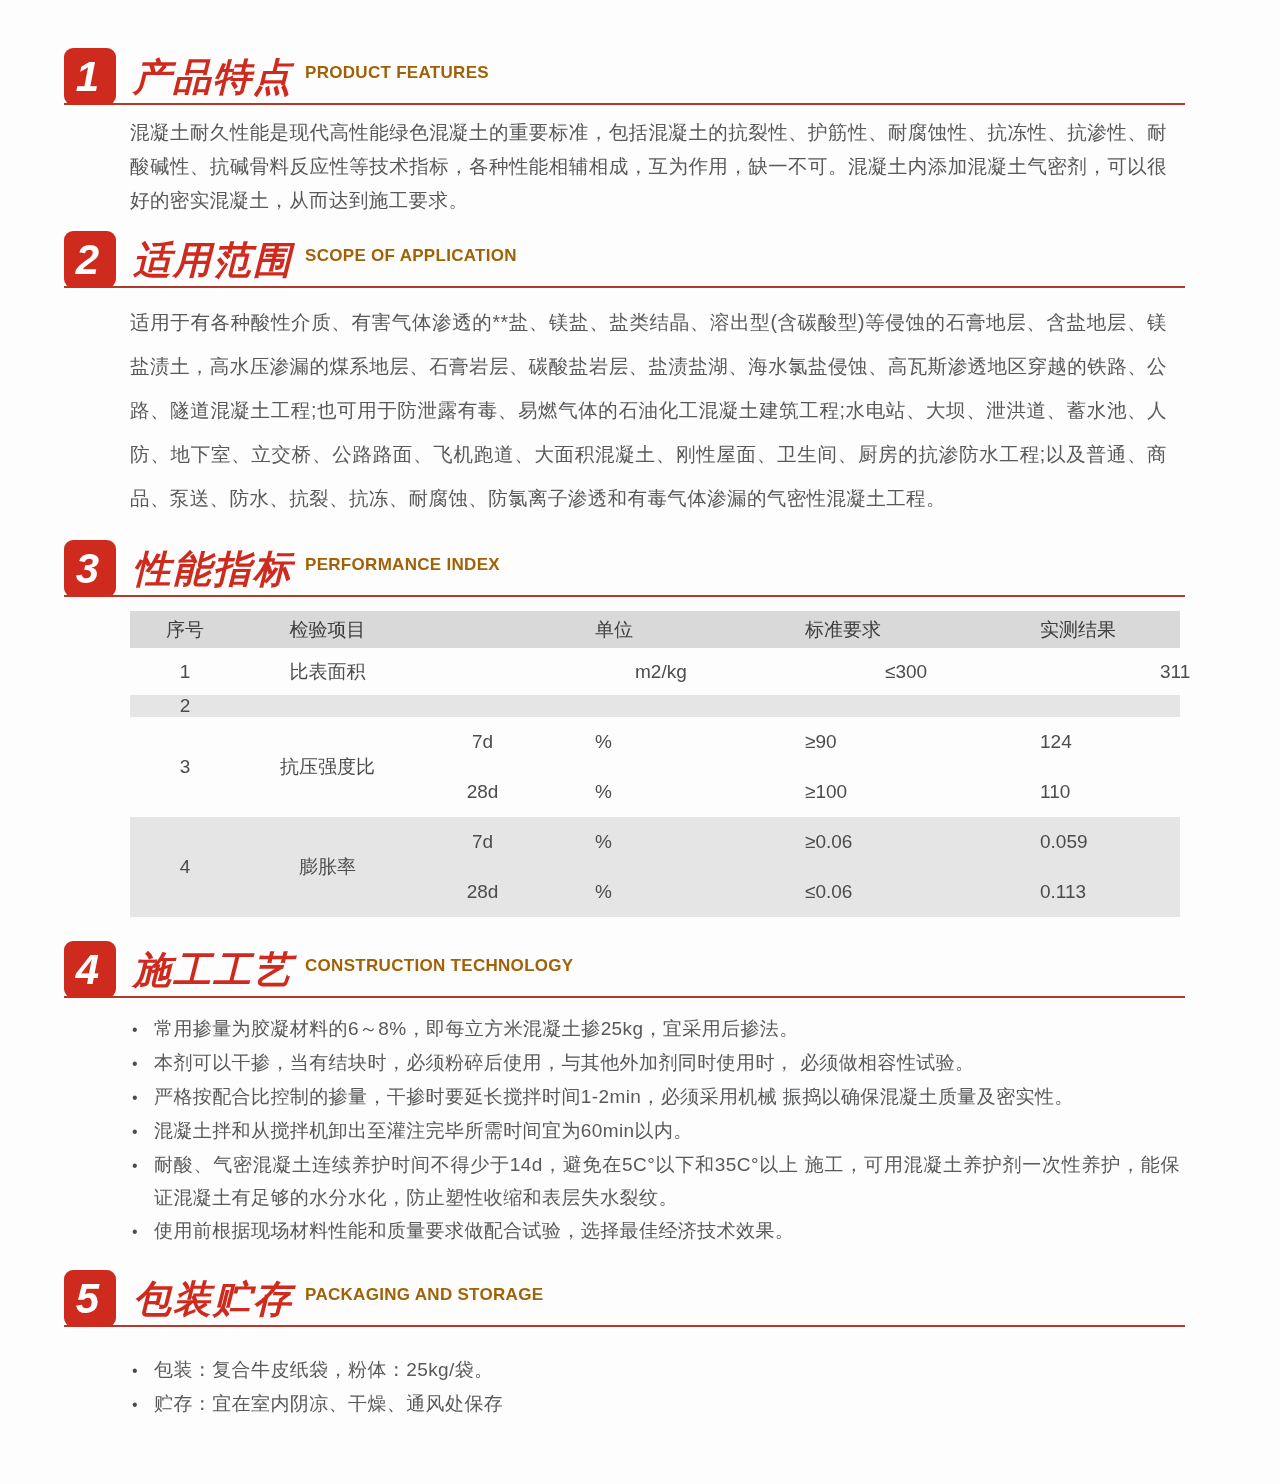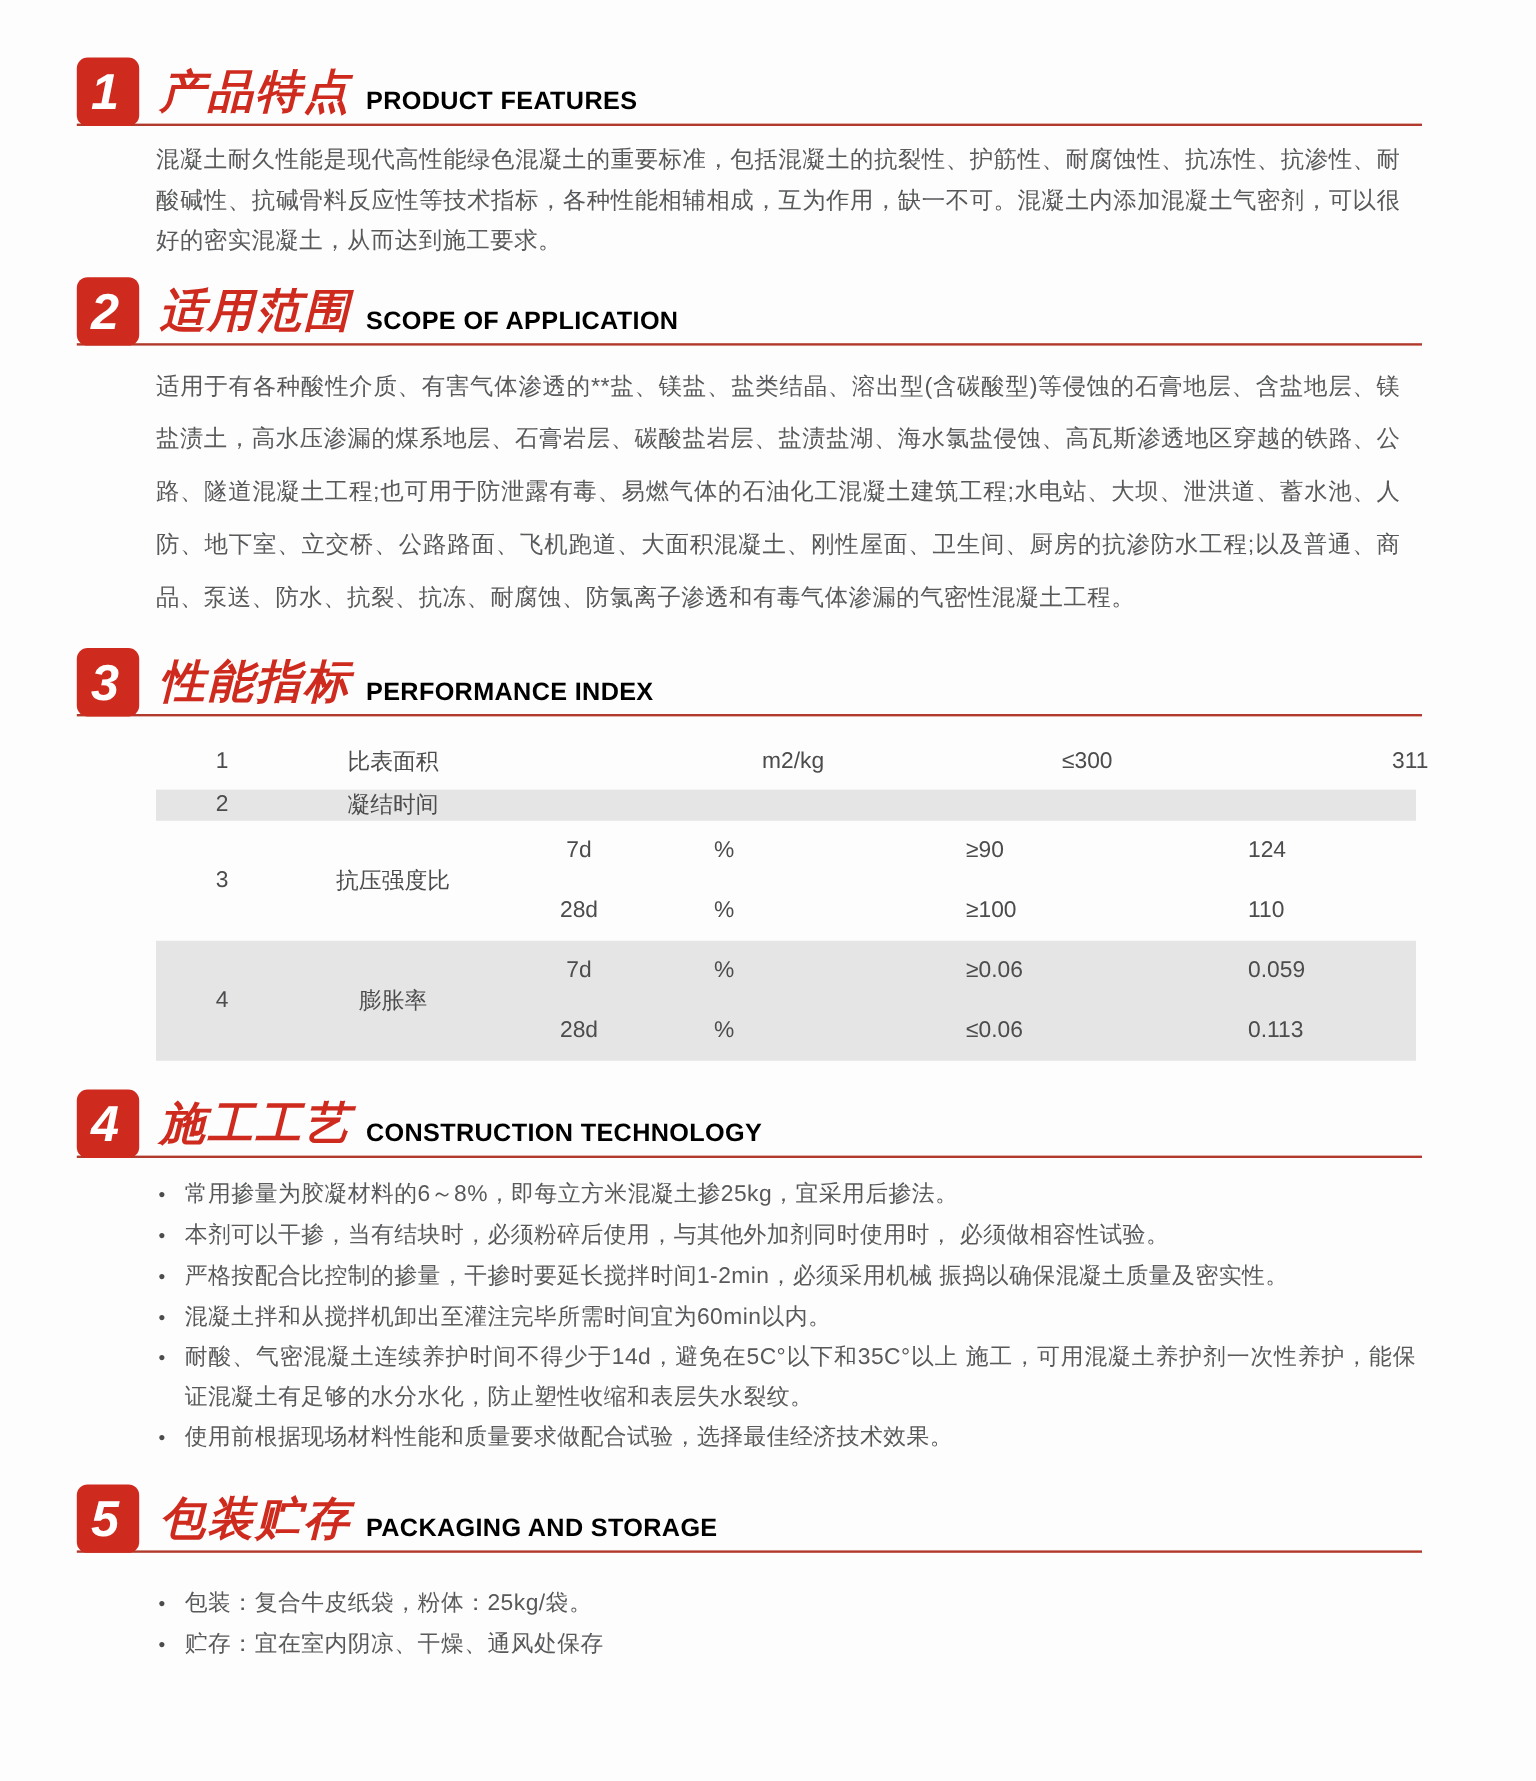"PRODUCT FEATURES" .title-en { color: #000000 -> #a16207; font-size: 21px -> 17px; padding-bottom: 6px -> 20px }
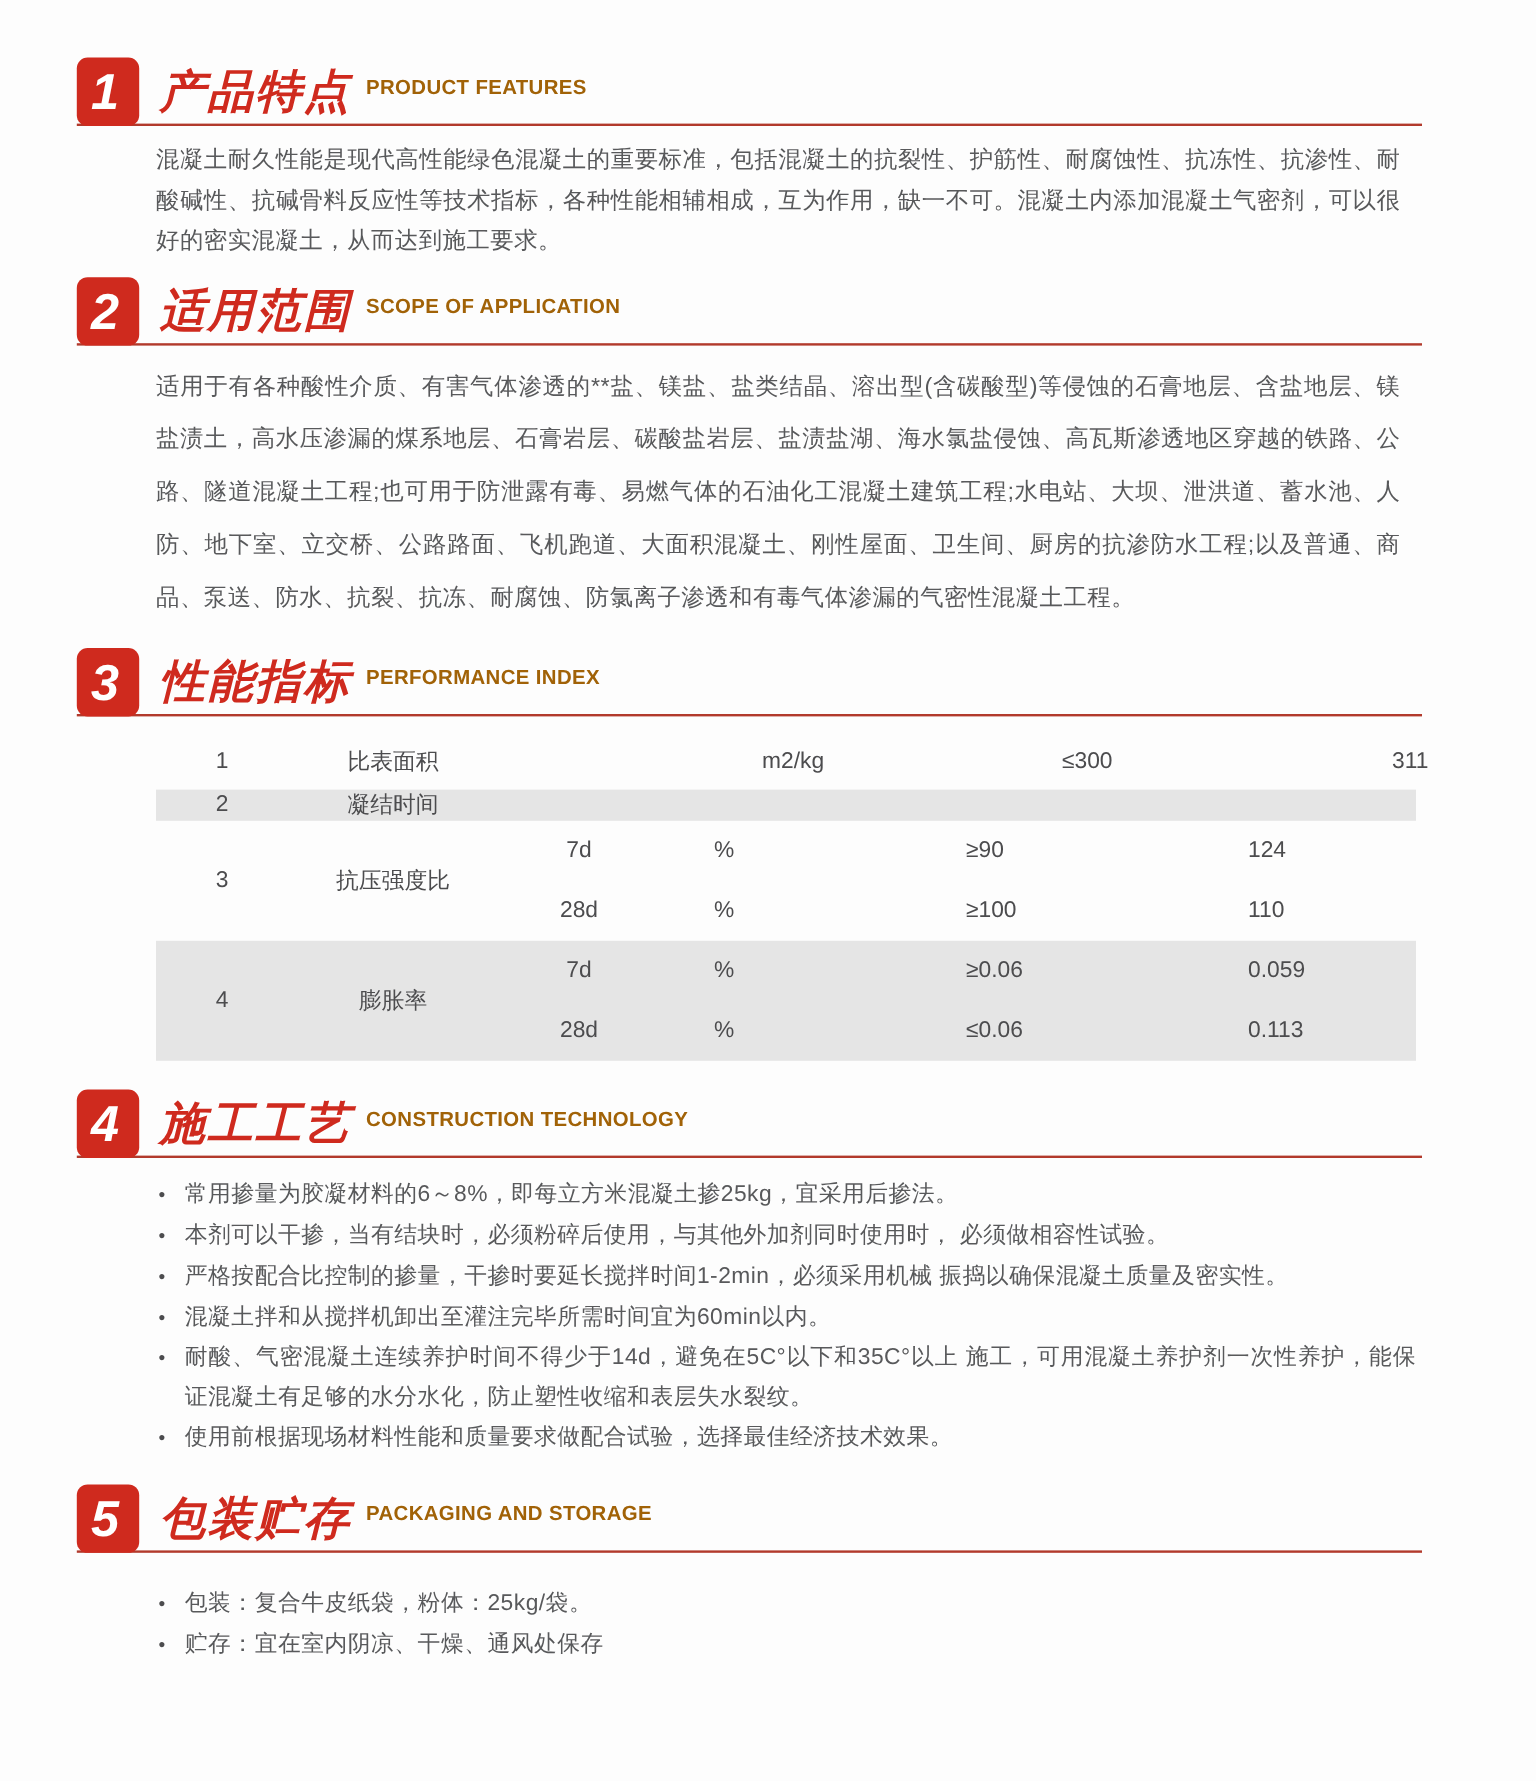"序号" div.t-head { html: none -> <div> <div>序号</div> <div>检验项目</div> <div></div> <div>单位</div> <div>标准要求</div> <div>实测结果</div> </div> }
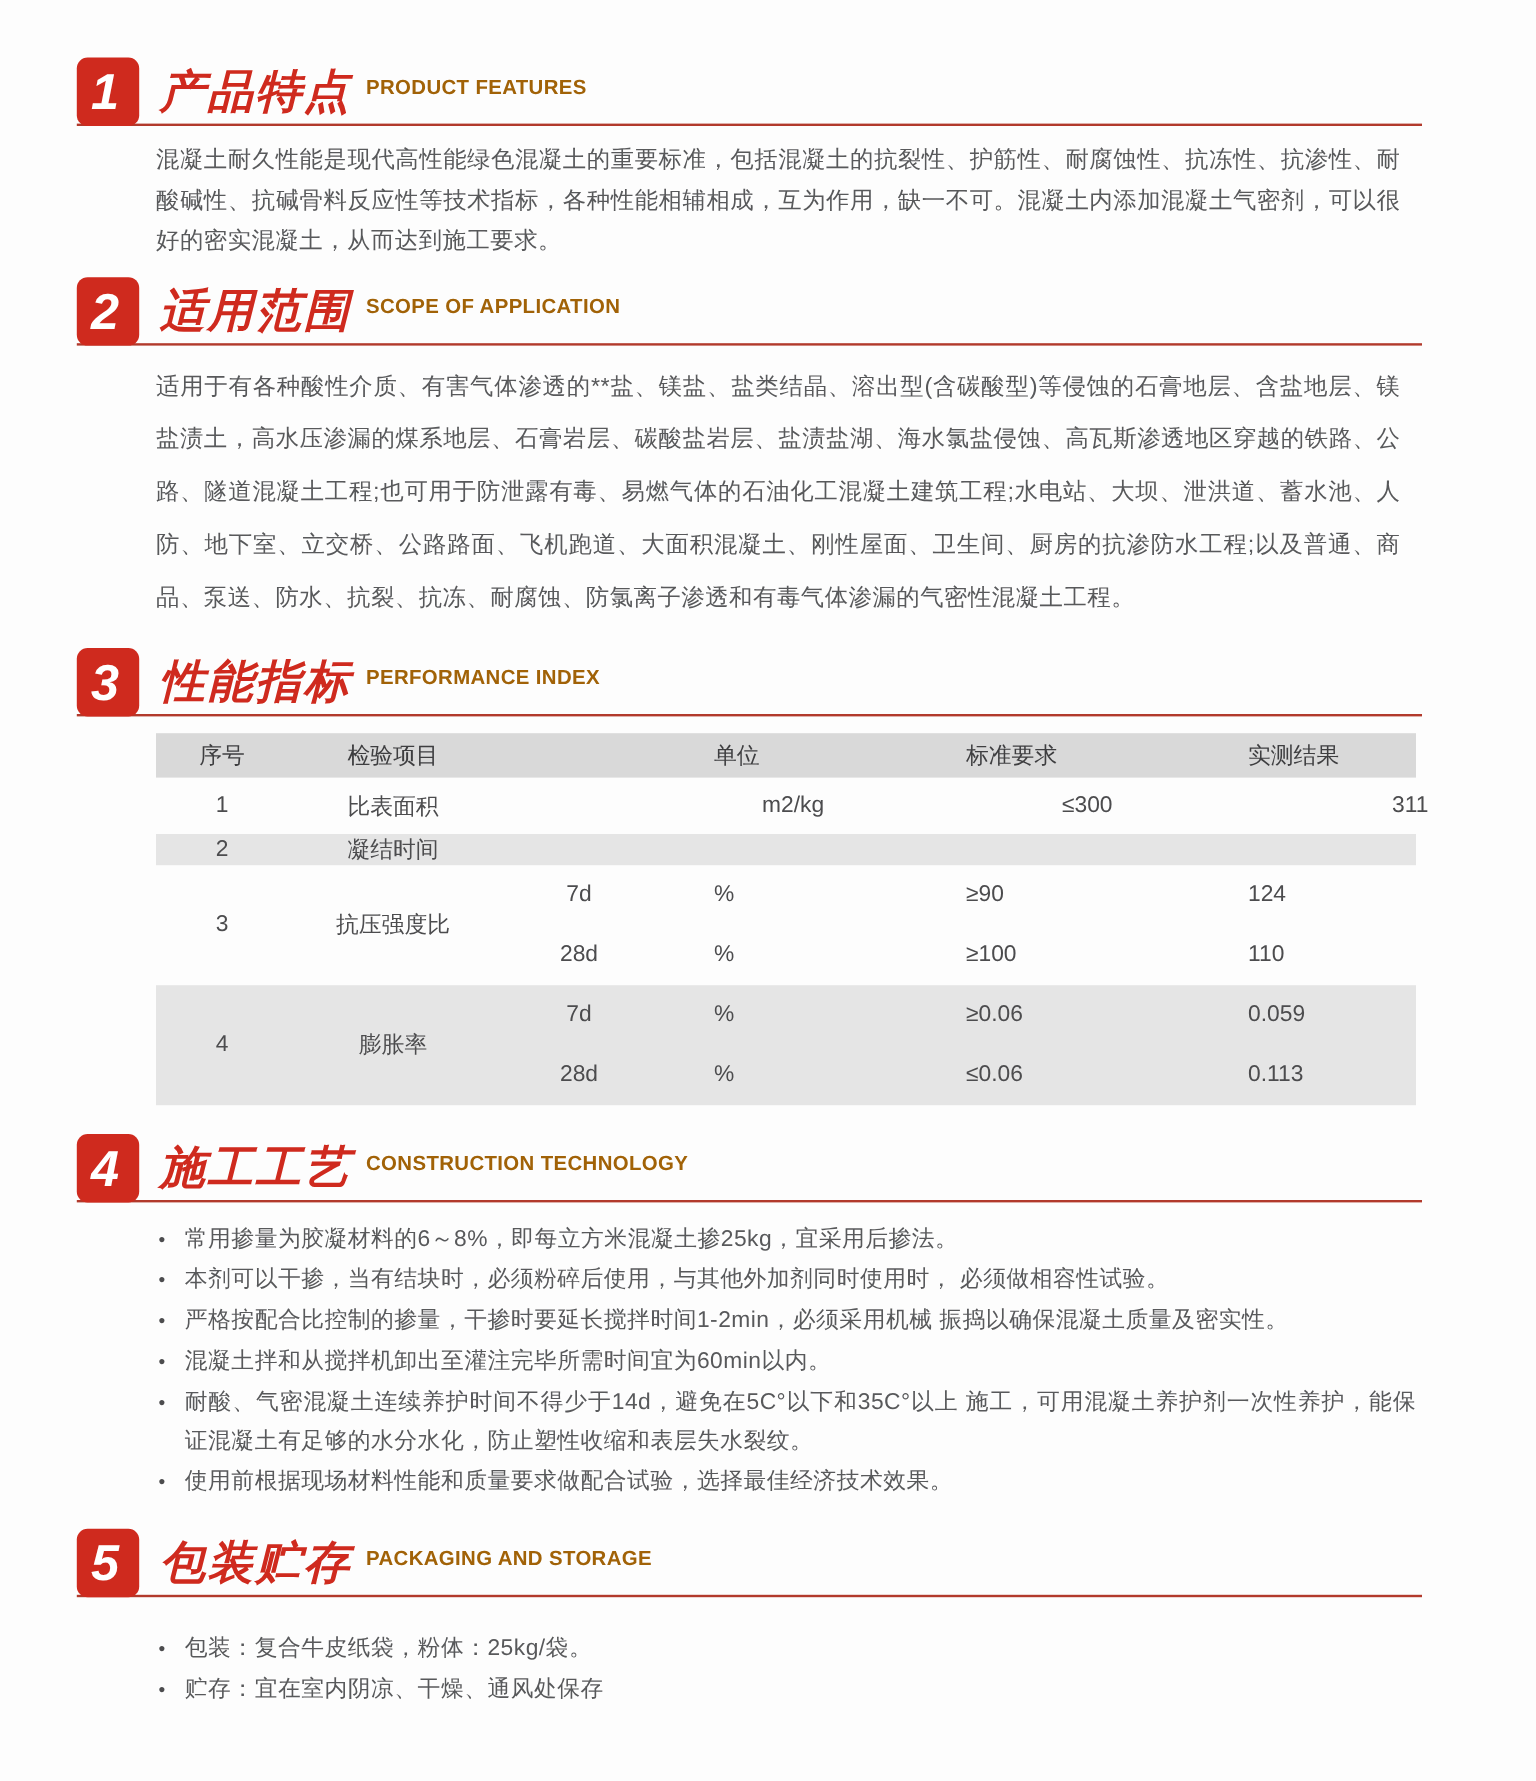"凝结时间" div.item { html: <div>凝结时间</div> -> none }
